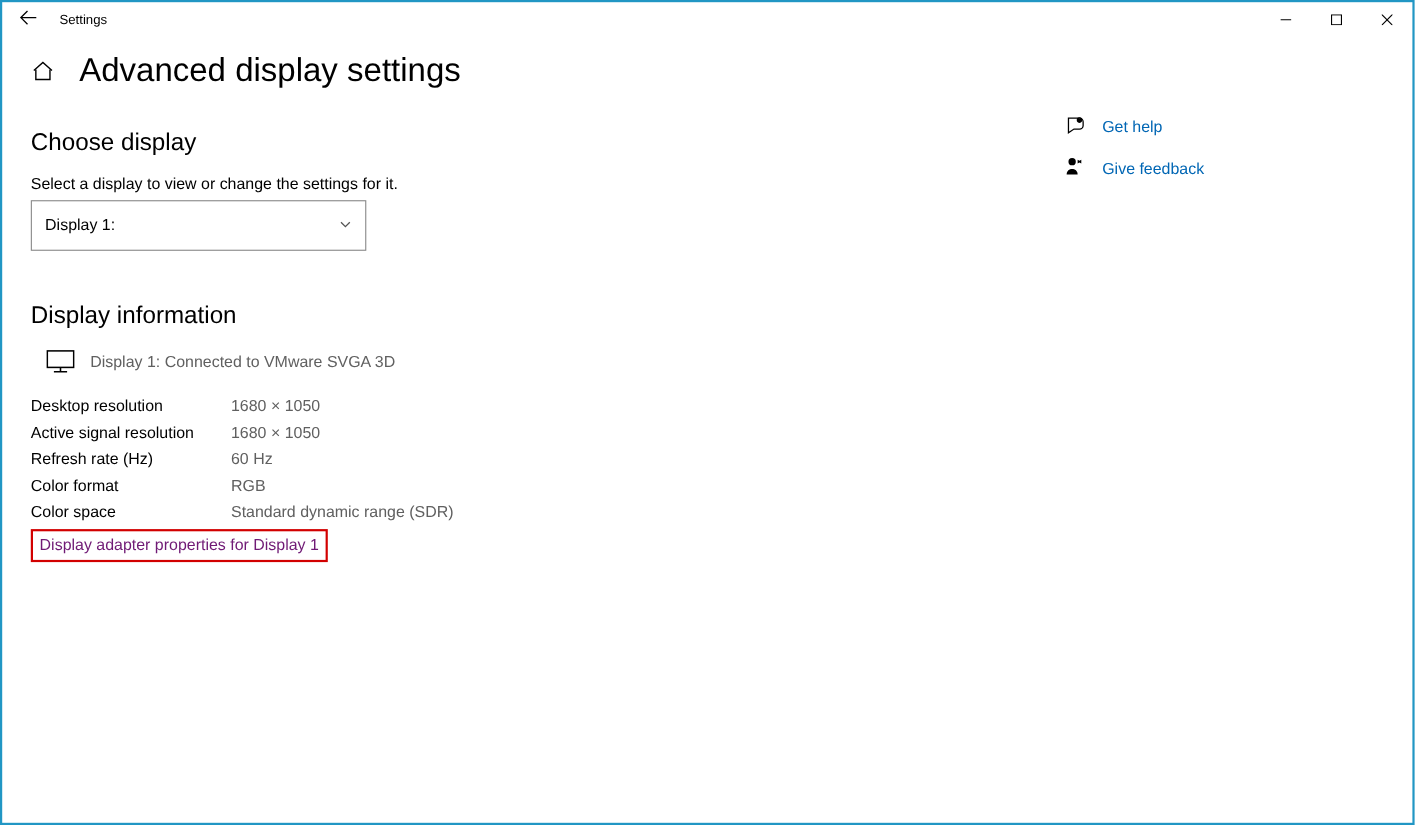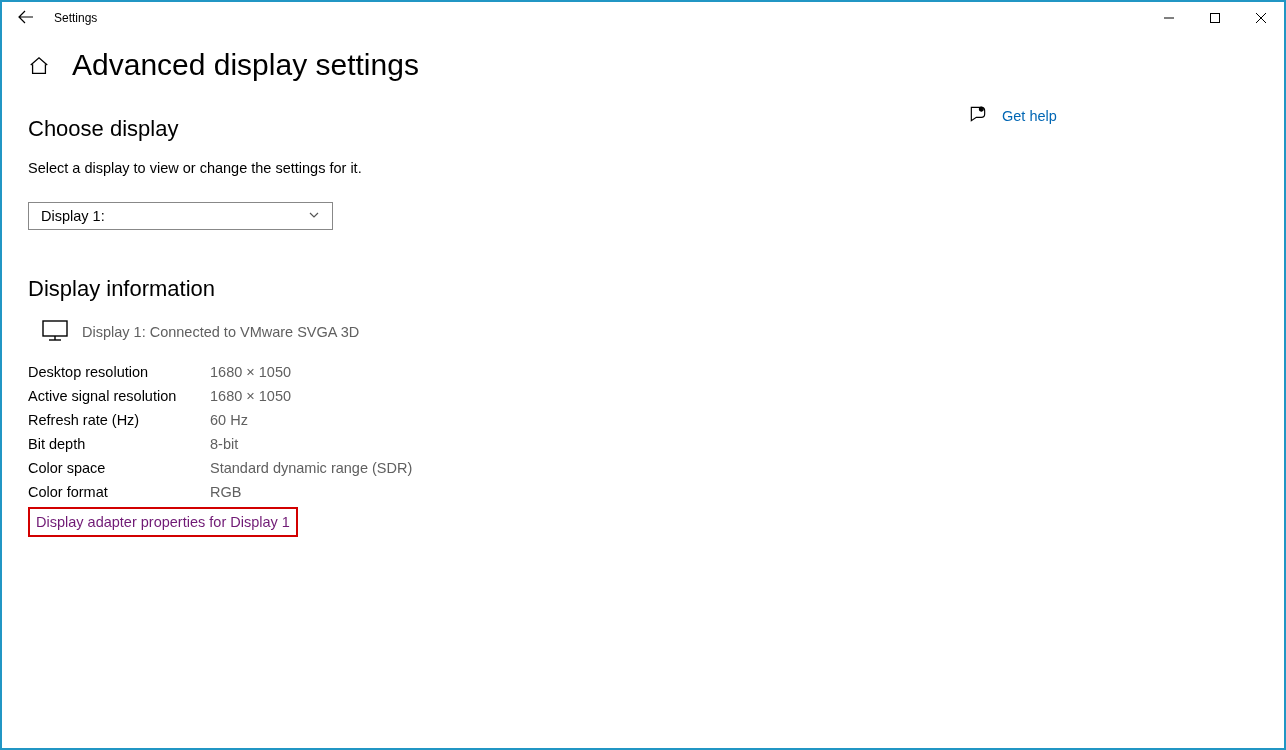"Give feedback" div.side-item { html: none -> <div> <span> <svg> <circle></circle> <path></path> <path></path> </svg> </span> <span>Give feedback</span> </div> }
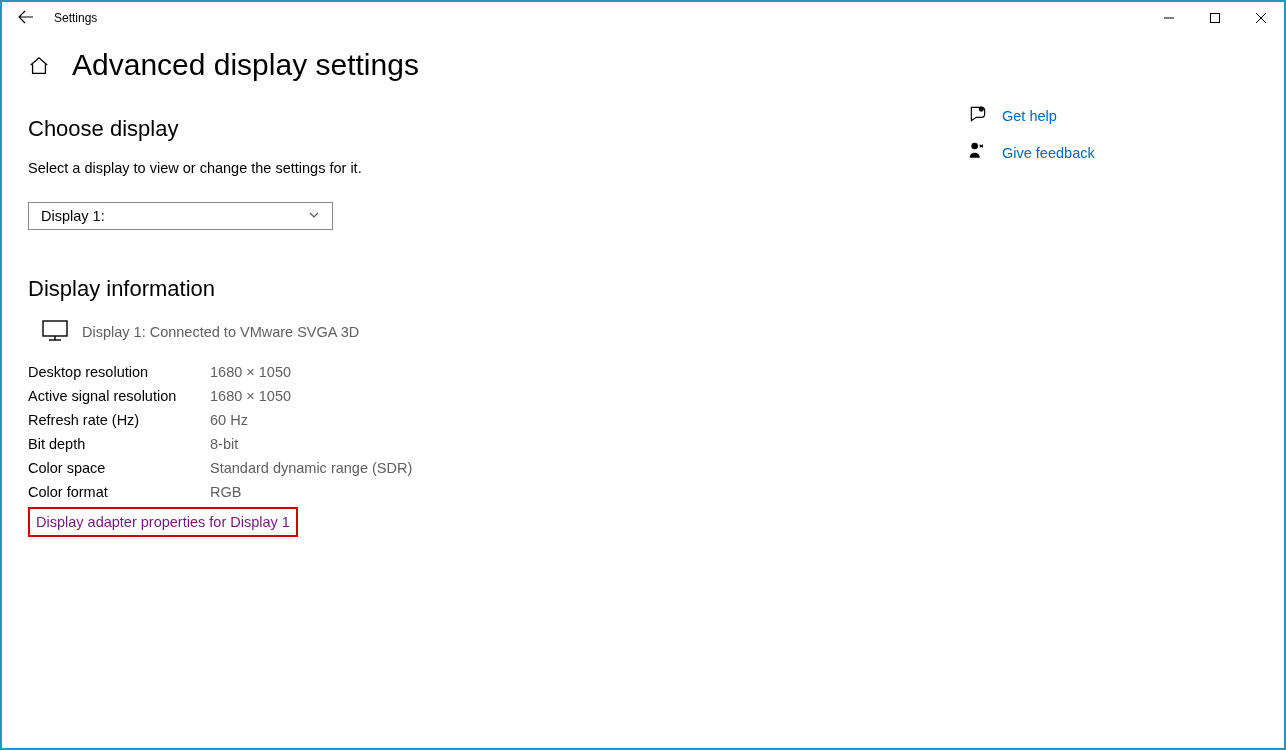"Select a display to view" .sub { margin-bottom: 26px -> 6px }
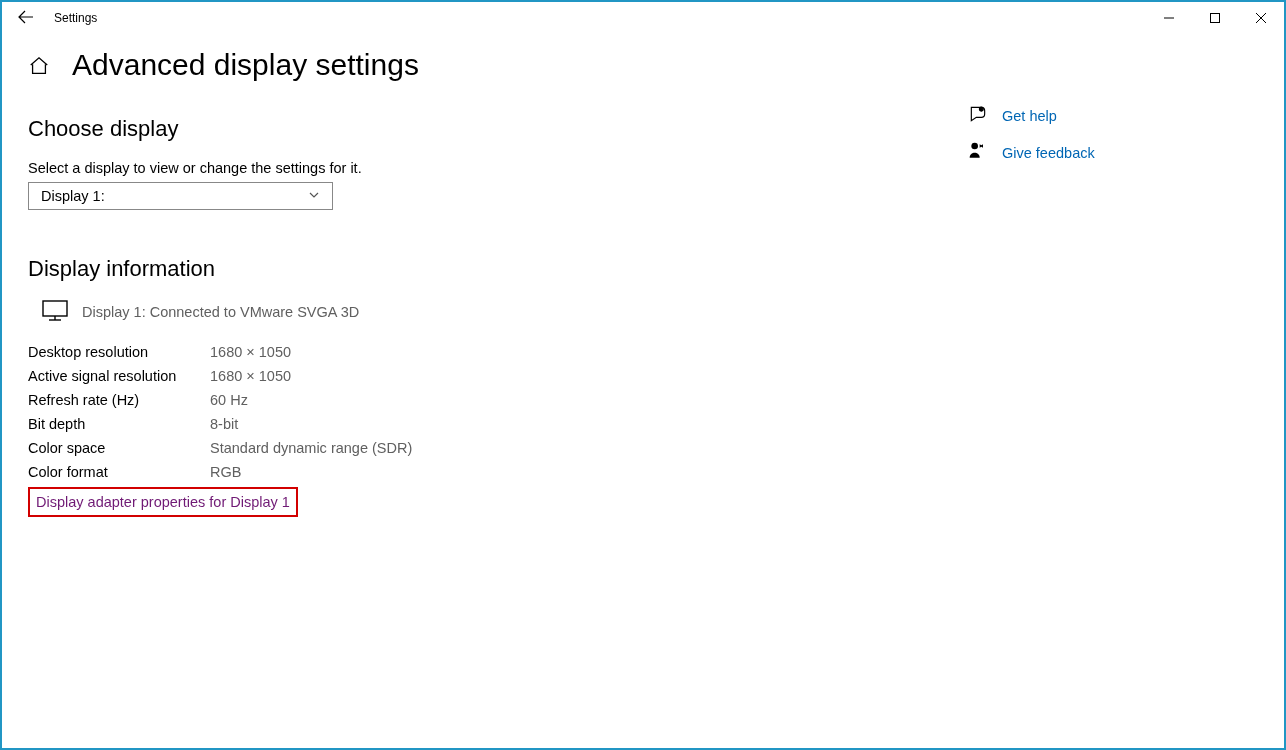"Display 1:" .dropdown { height: 28px -> 46px }
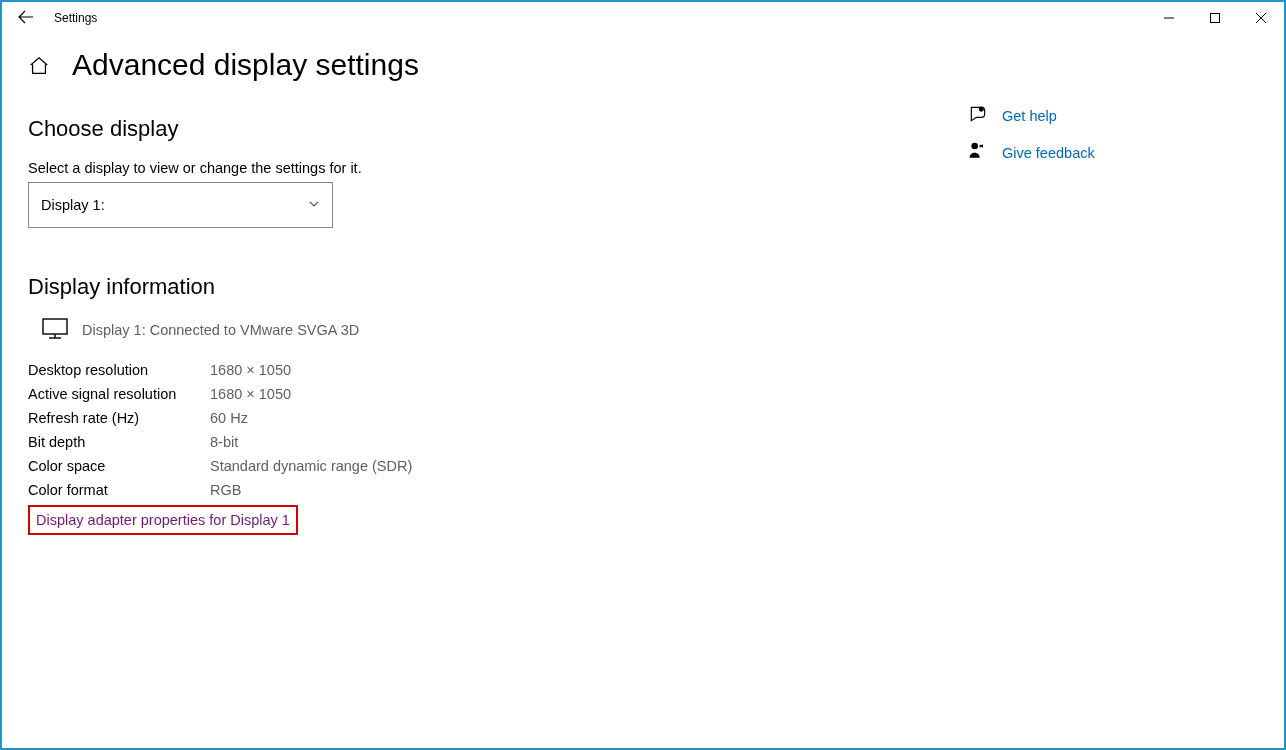"Bit depth" div.spec-row { html: <div> <div>Bit depth</div> <div>8-bit</div> </div> -> none }
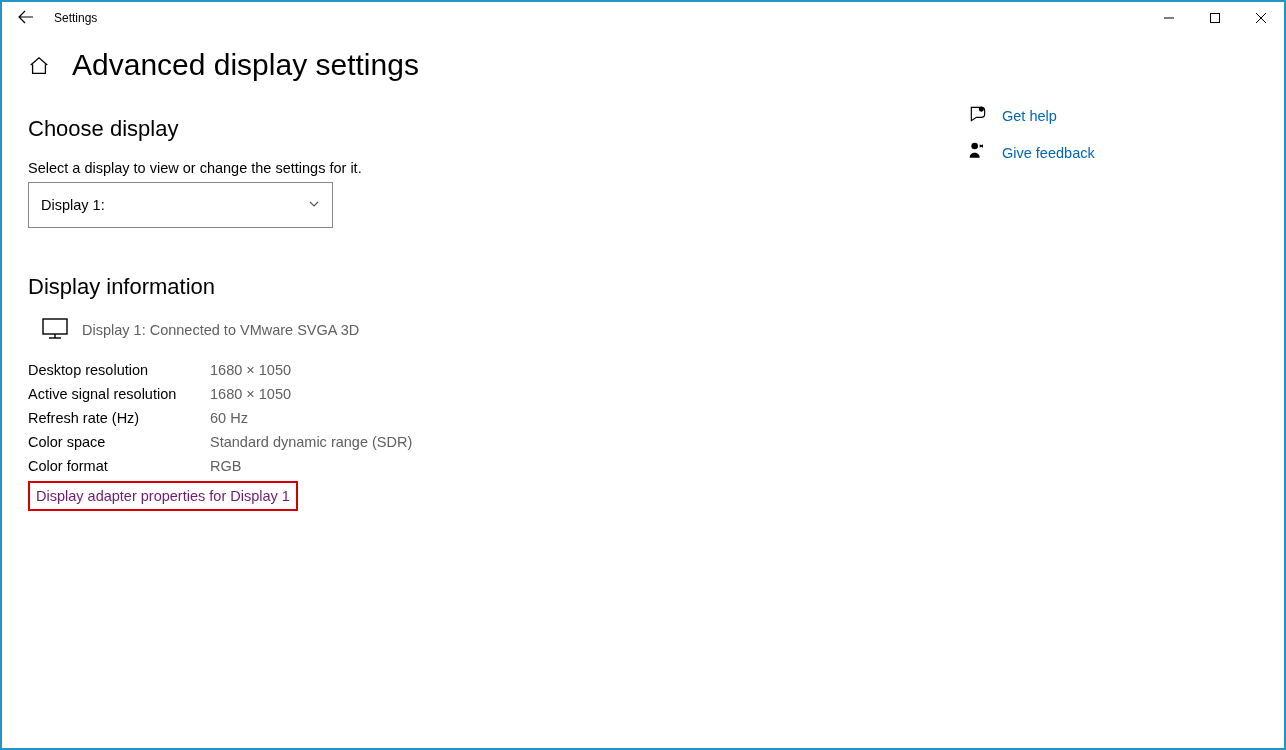"Color space" div.spec-row { order: before "Color format" -> after "Color format" }
